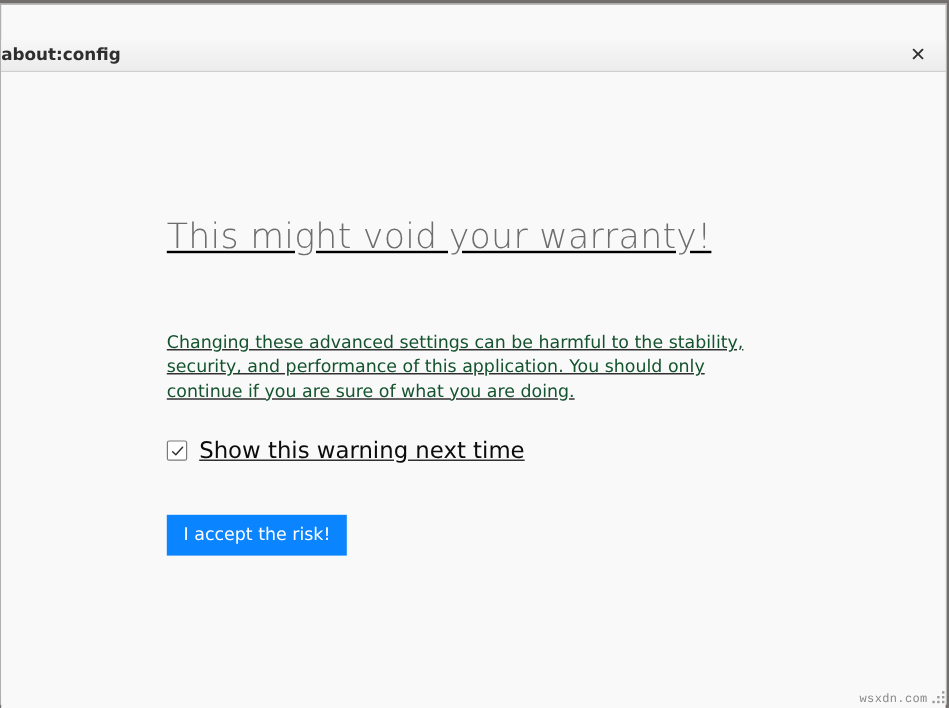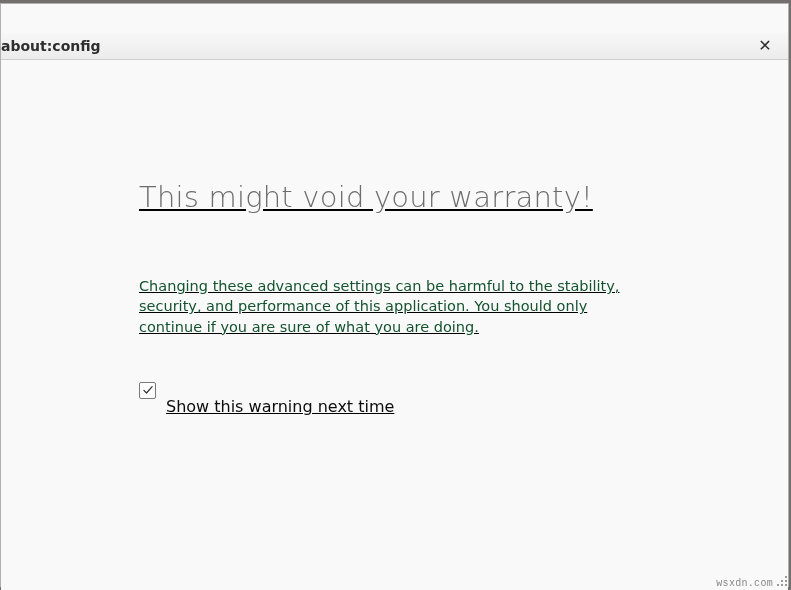"Show this warning next time" .checkbox-label { font-size: 16px -> 19px; margin-top: 32px -> none }
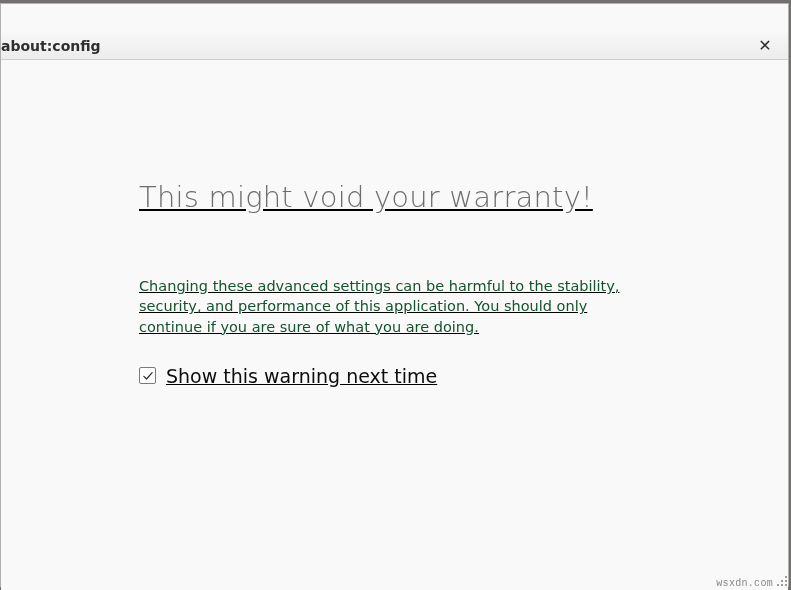"I accept the risk!" button.accept-btn { html: none -> <button>I accept the risk!</button> }
